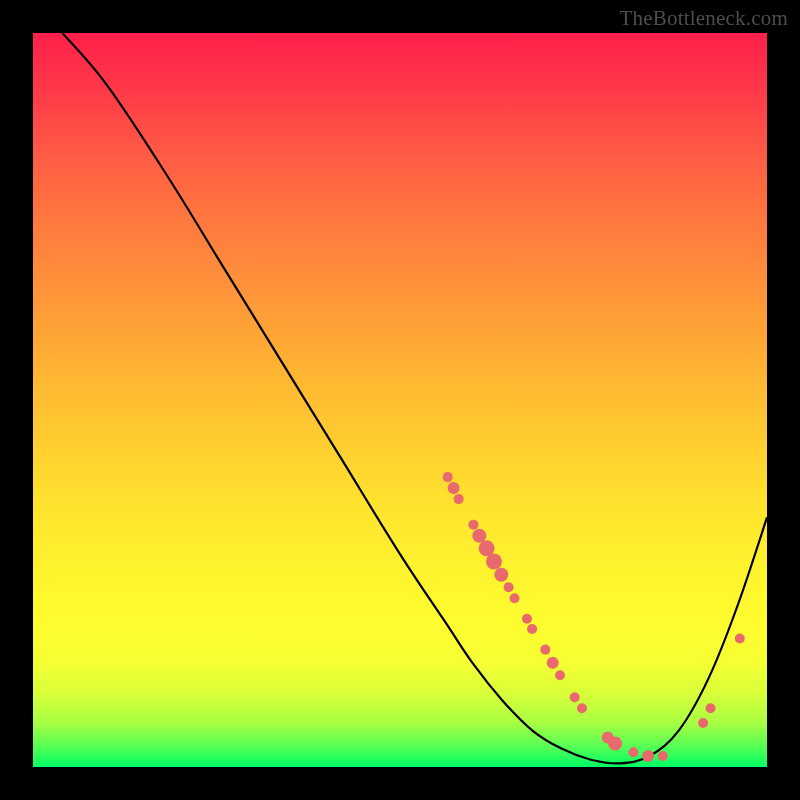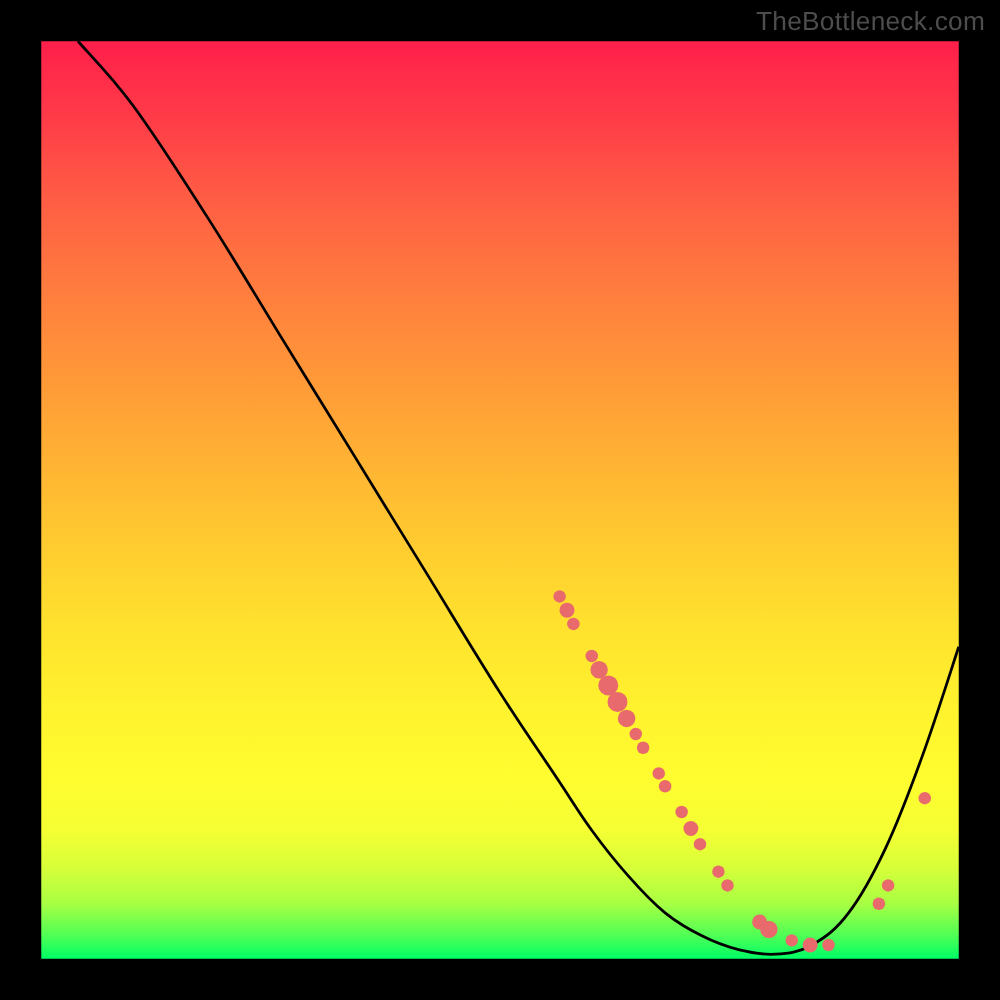"TheBottleneck.com" .watermark { font-family: none -> Liberation Serif, serif }
